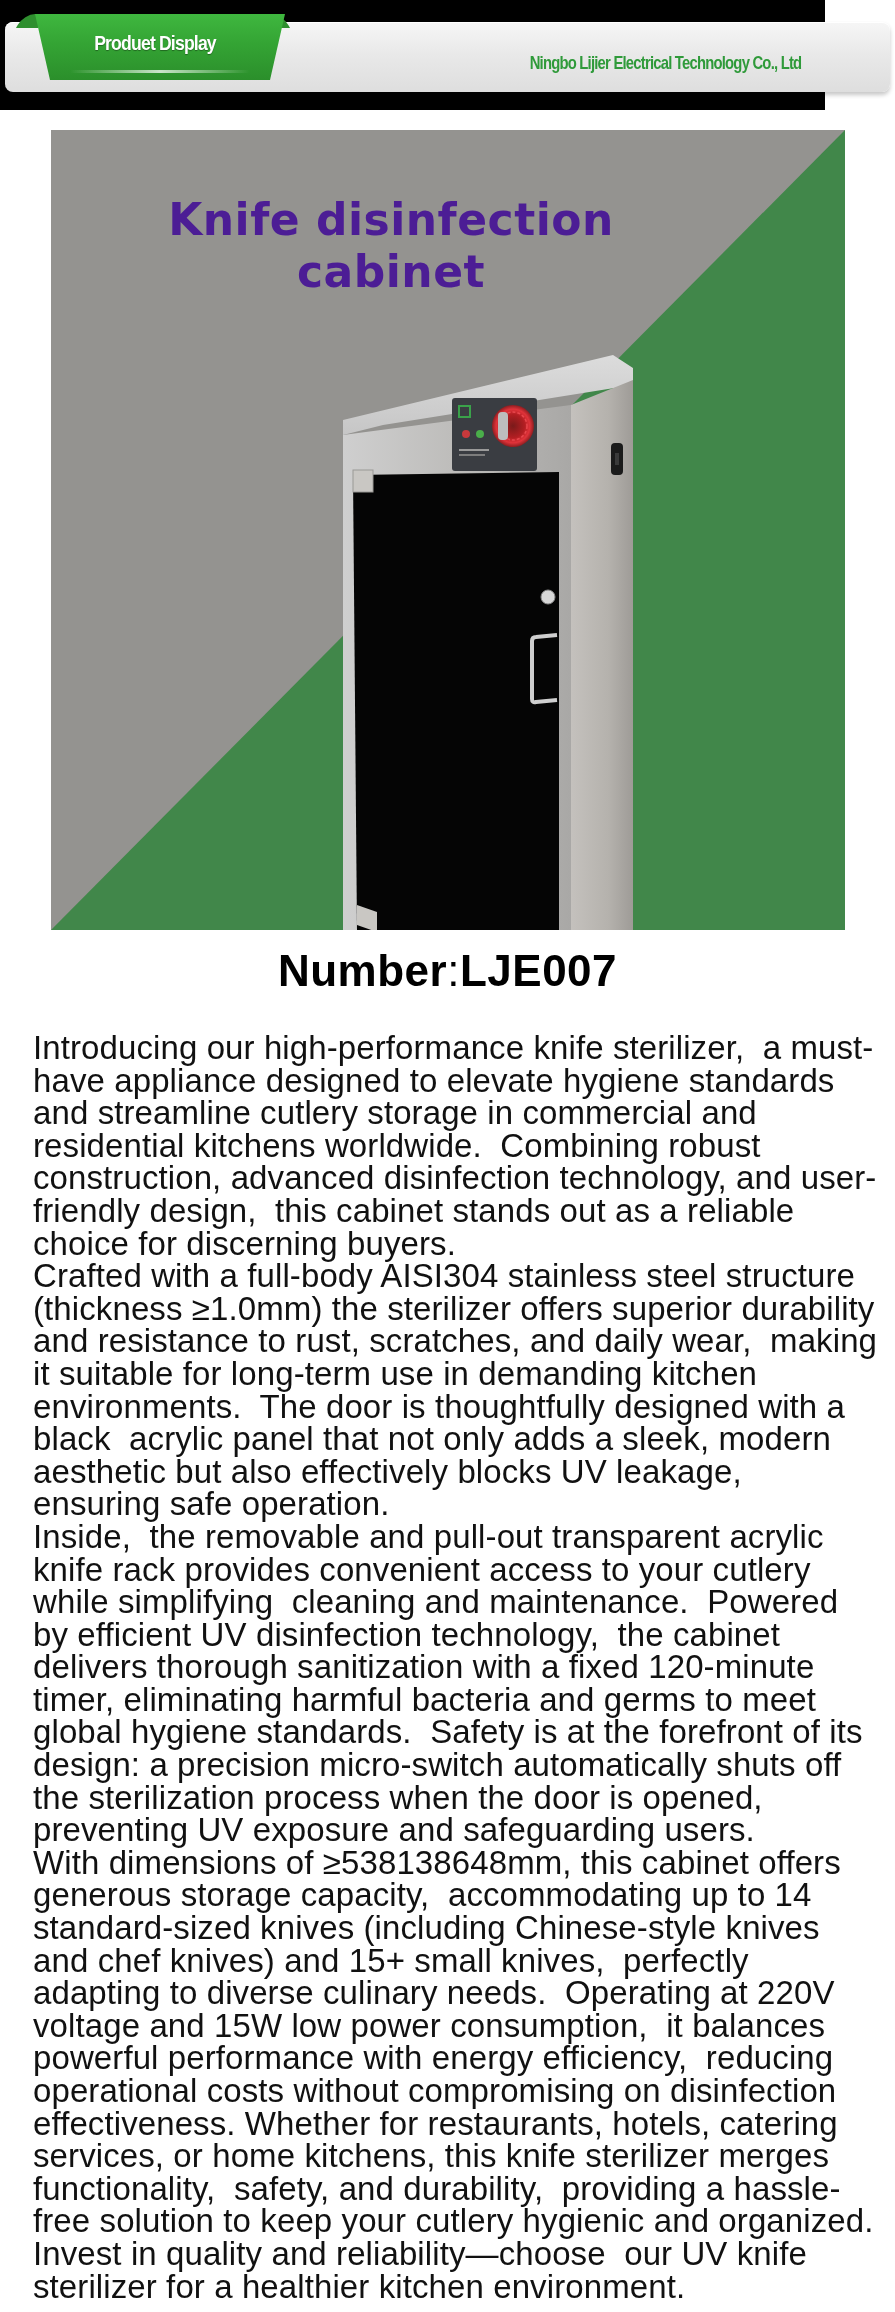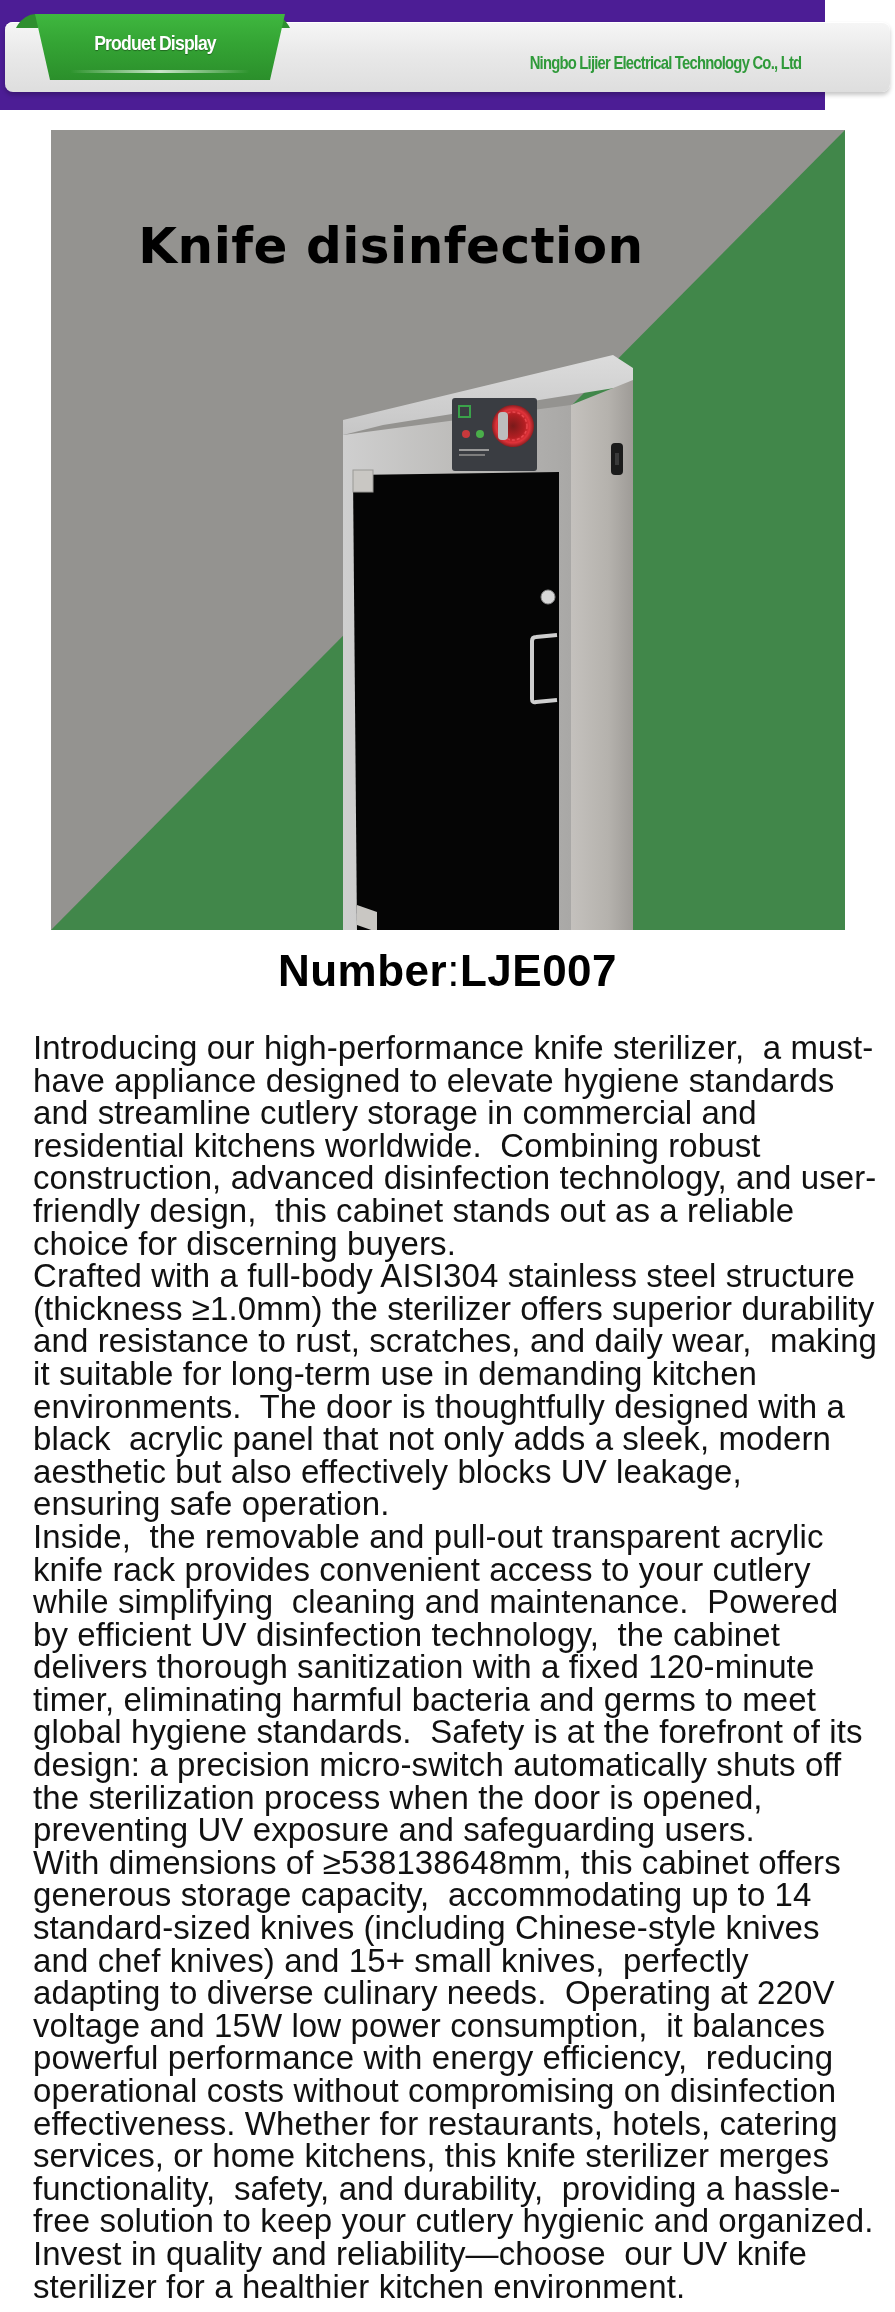"Produet Display" .banner { background: #4c1d95 -> #000000 }
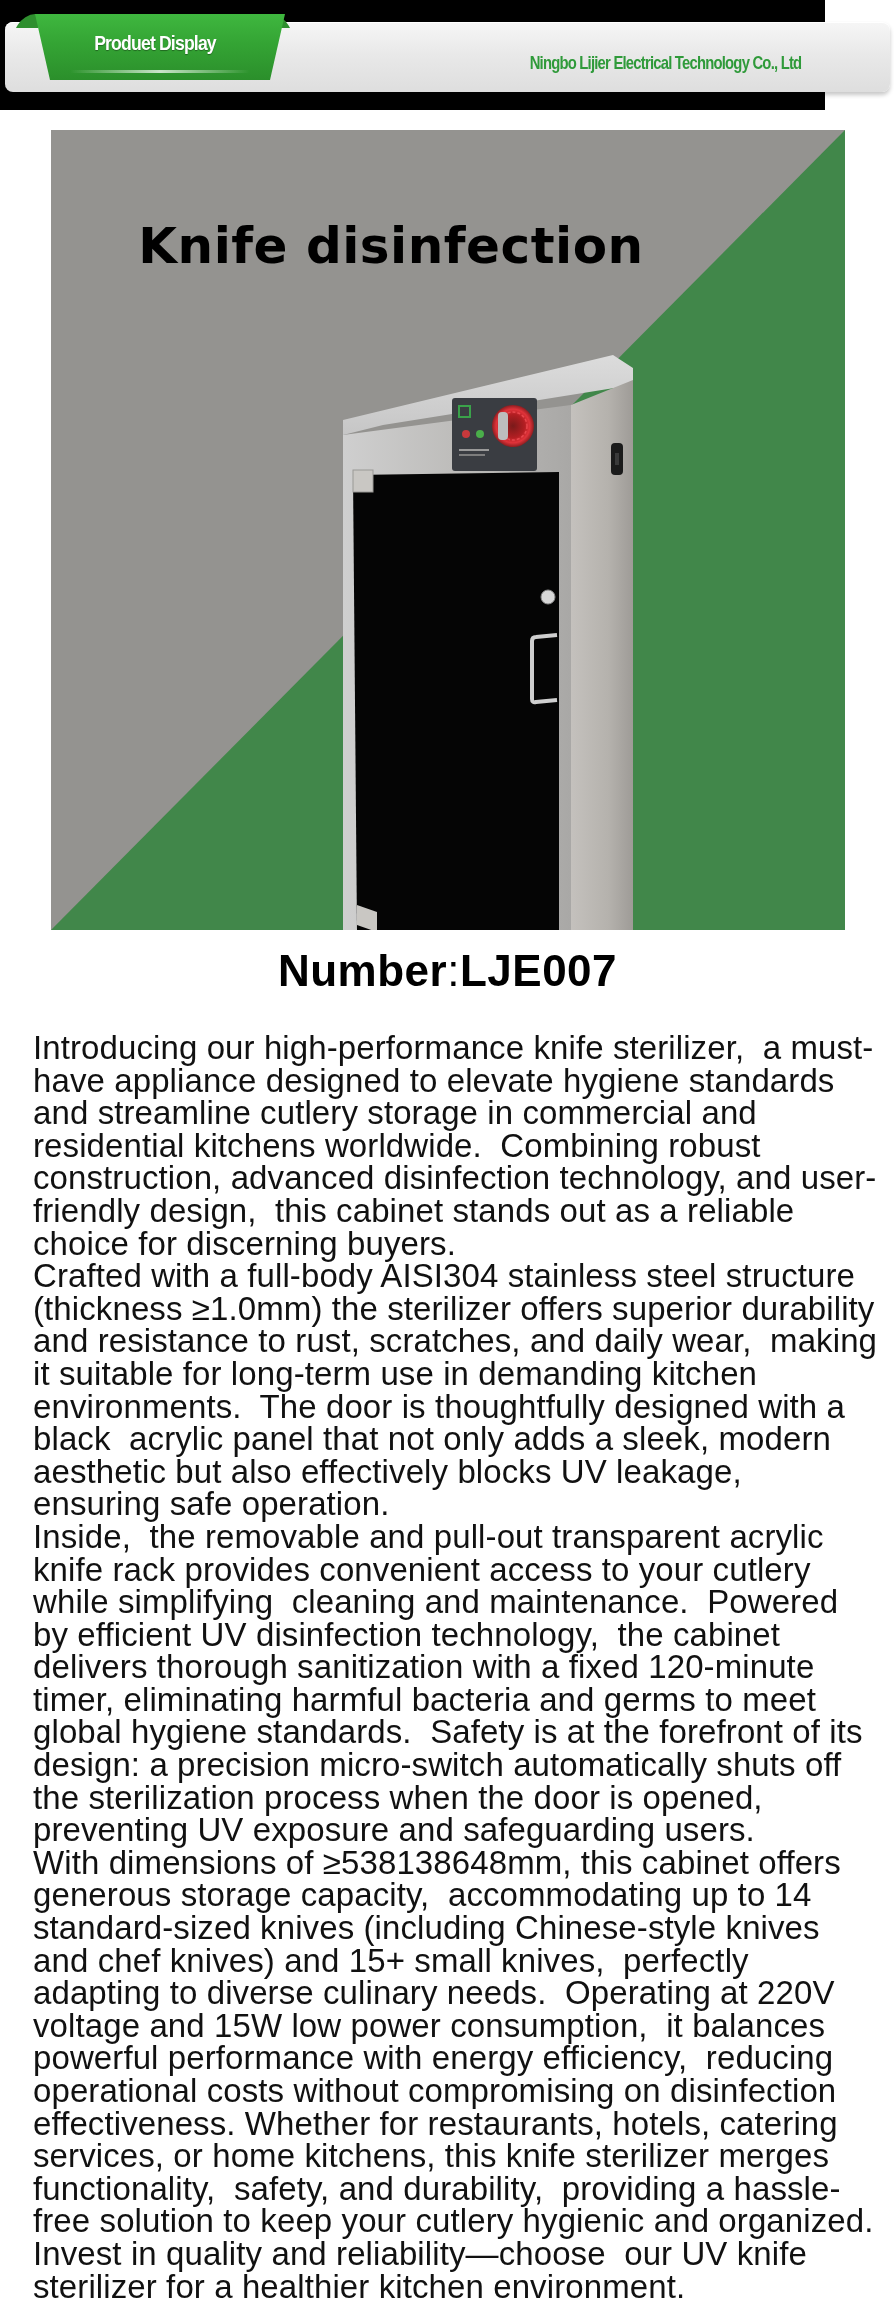"Knife disinfection" .image-title { color: #000000 -> #4c1d95; font-size: 50px -> 44px; top: 90px -> 64px }
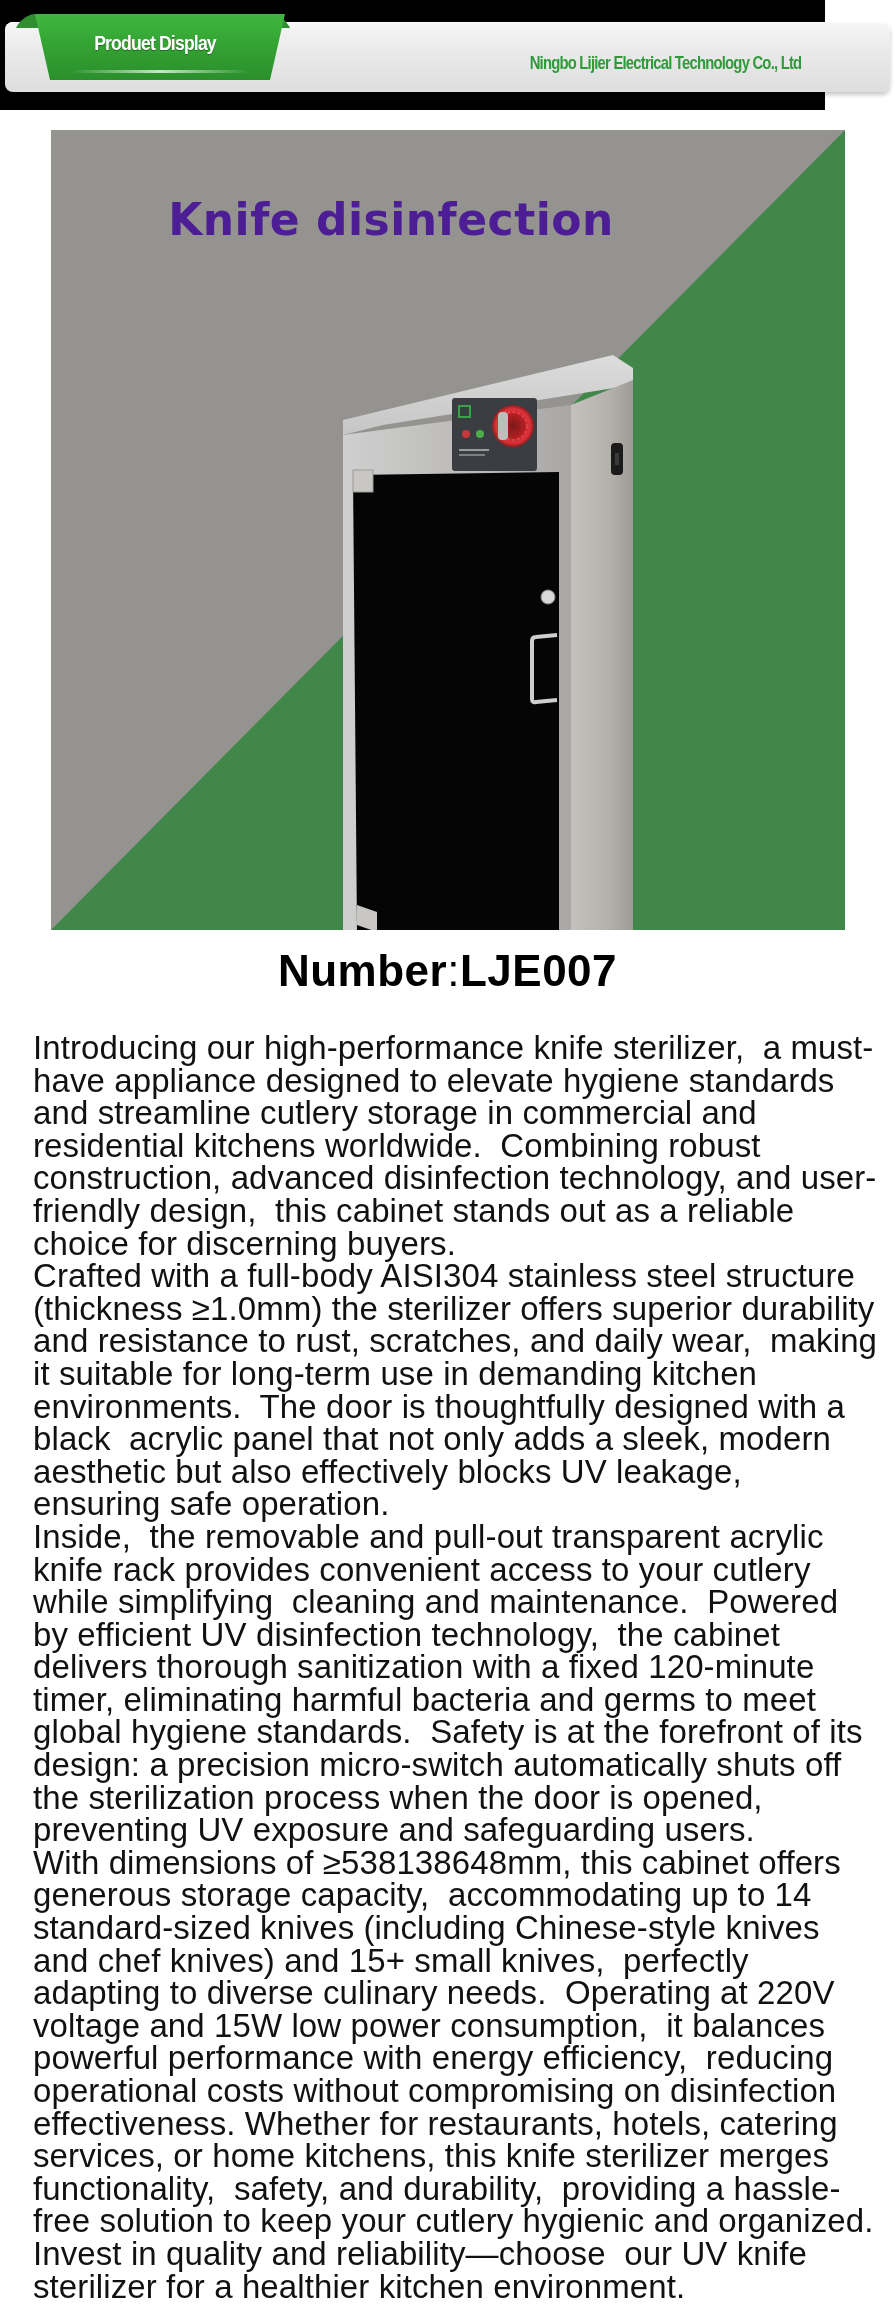"cabinet" div { html: none -> <div>cabinet</div> }
